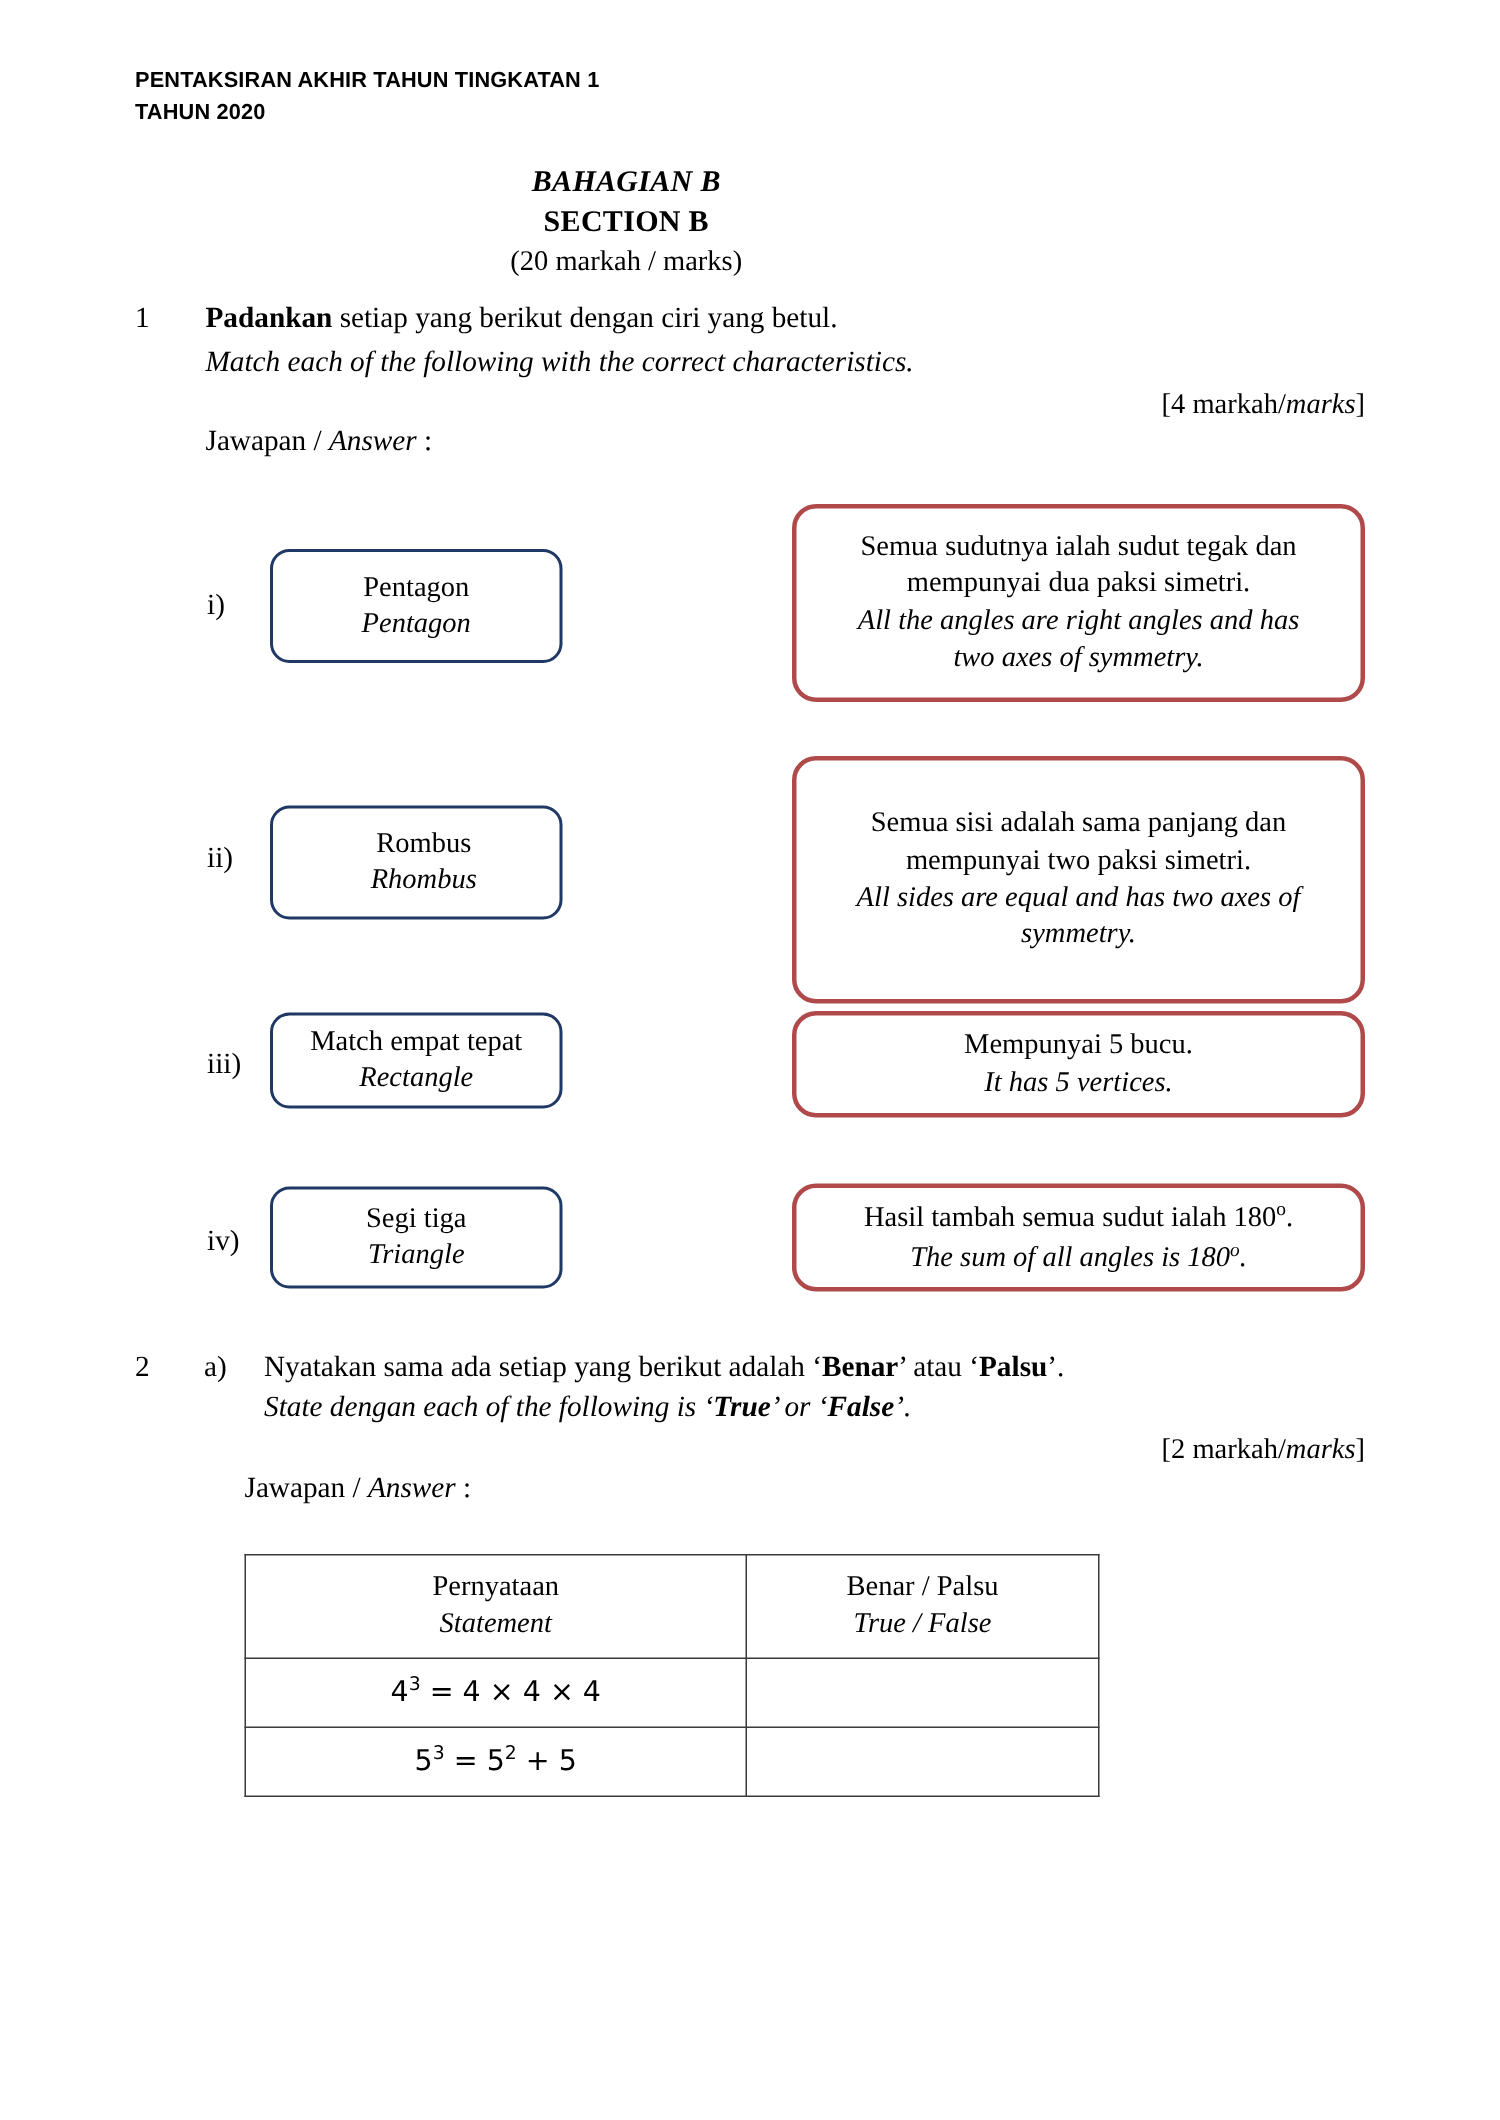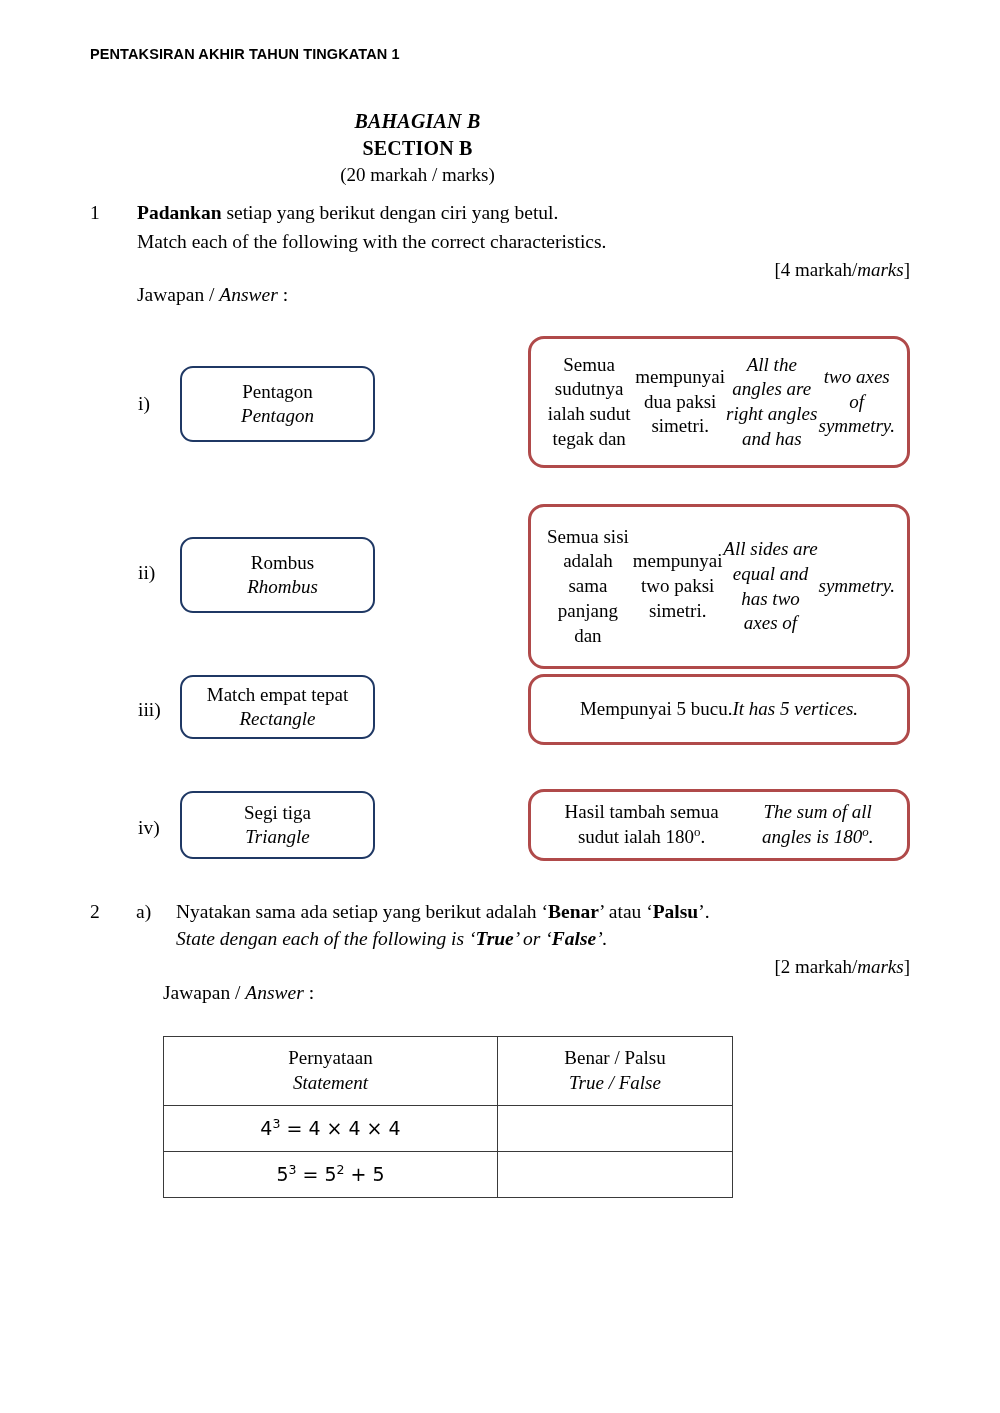"TAHUN 2020" div { html: none -> <div>TAHUN 2020</div> }
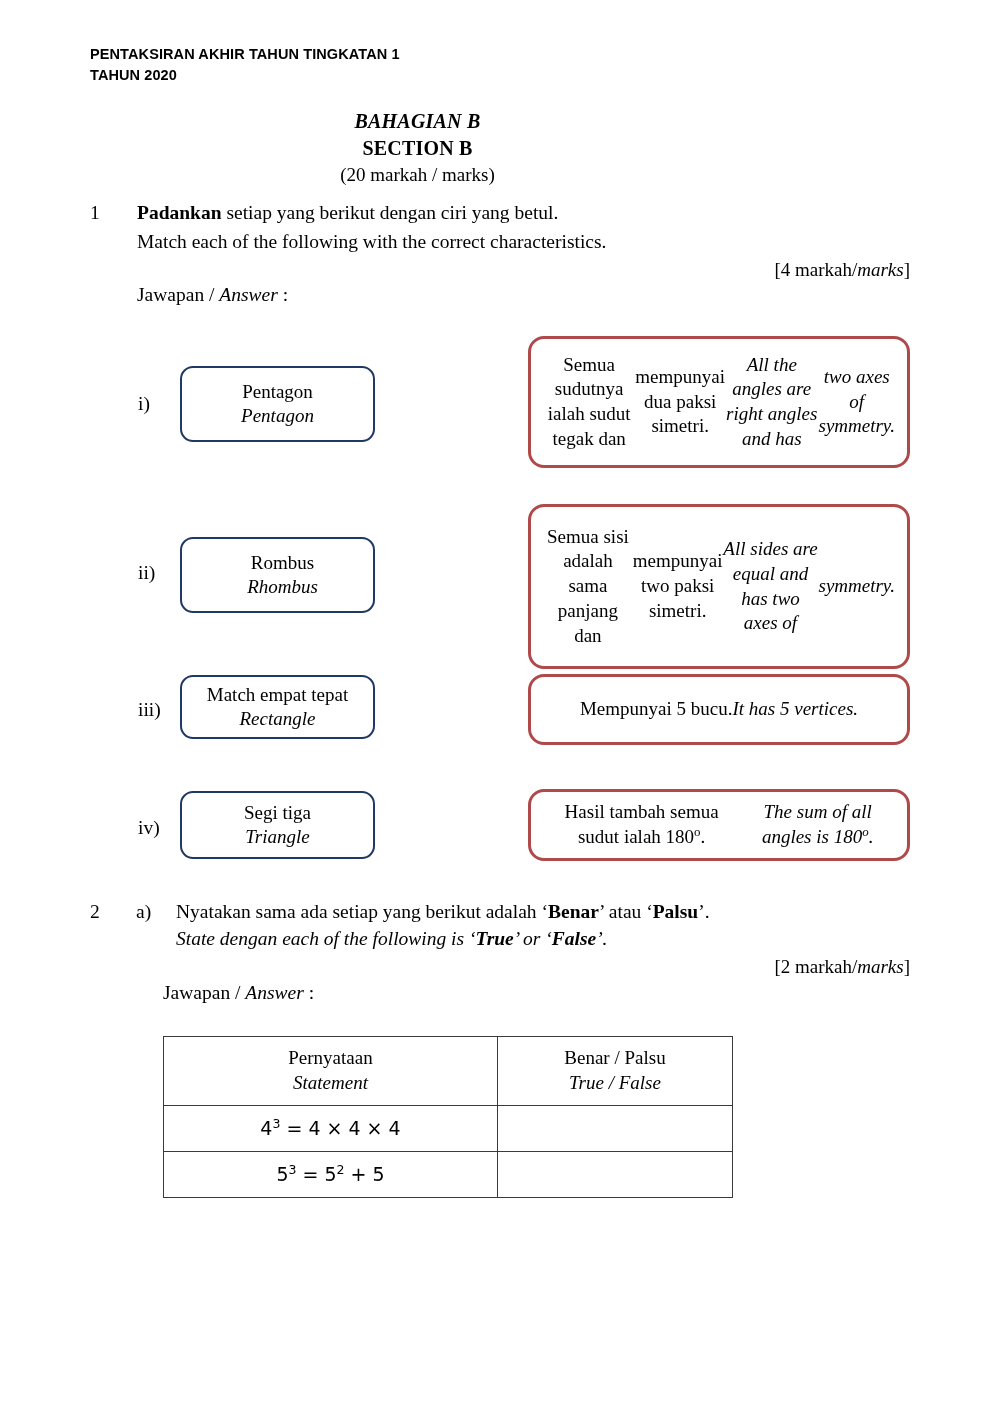"Match each of the following" .q1-line2 { font-style: none -> italic }
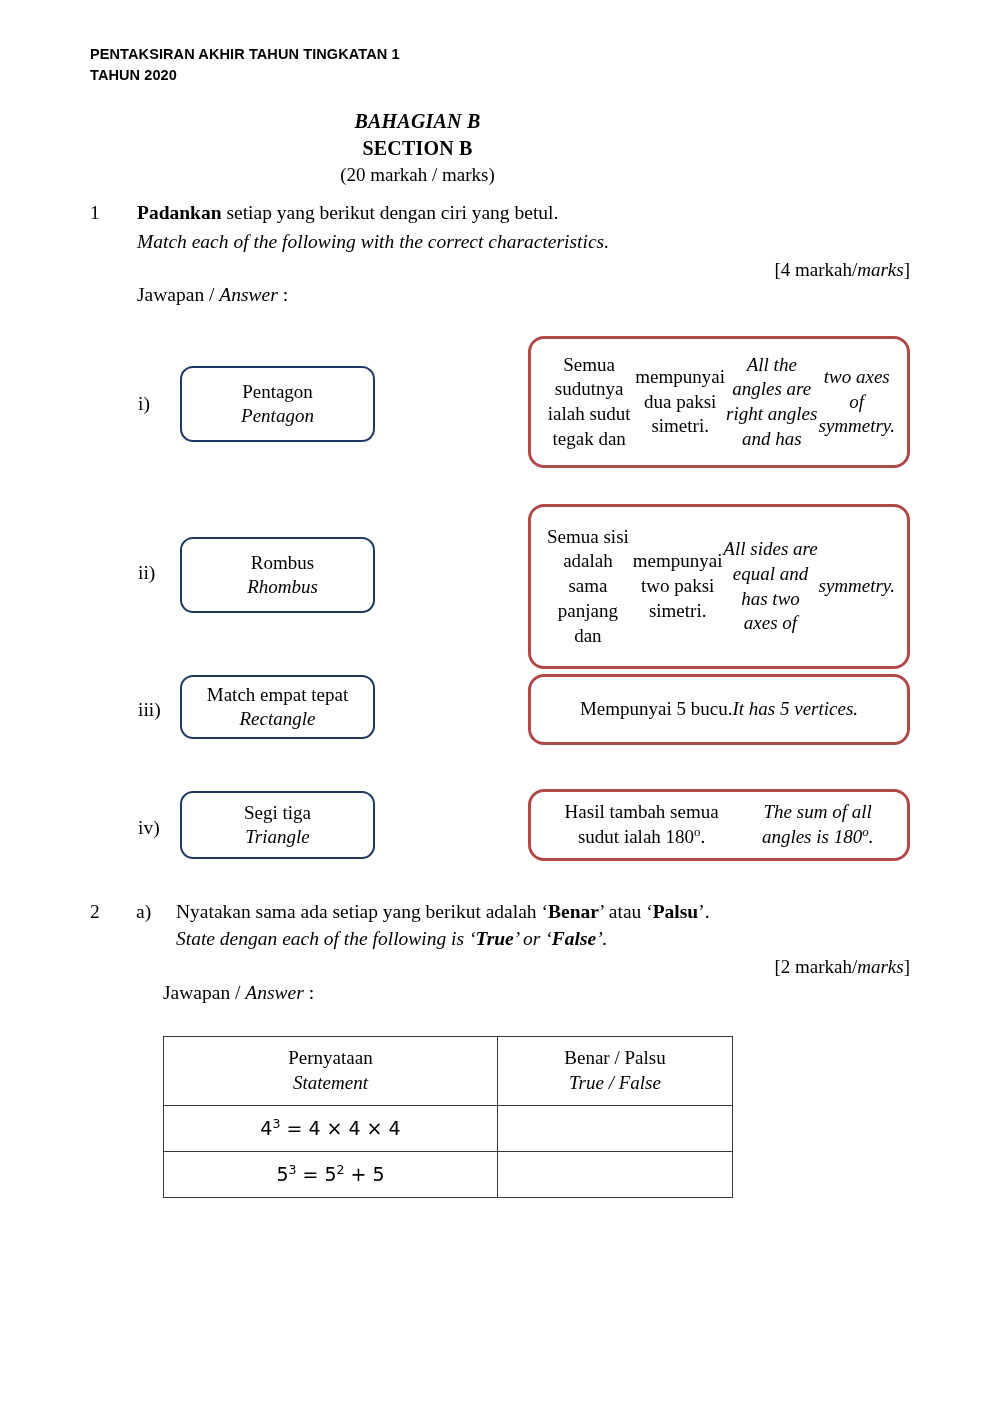"Semua sudutnya ialah sudut tegak" .right-box { flex-direction: row -> column }
